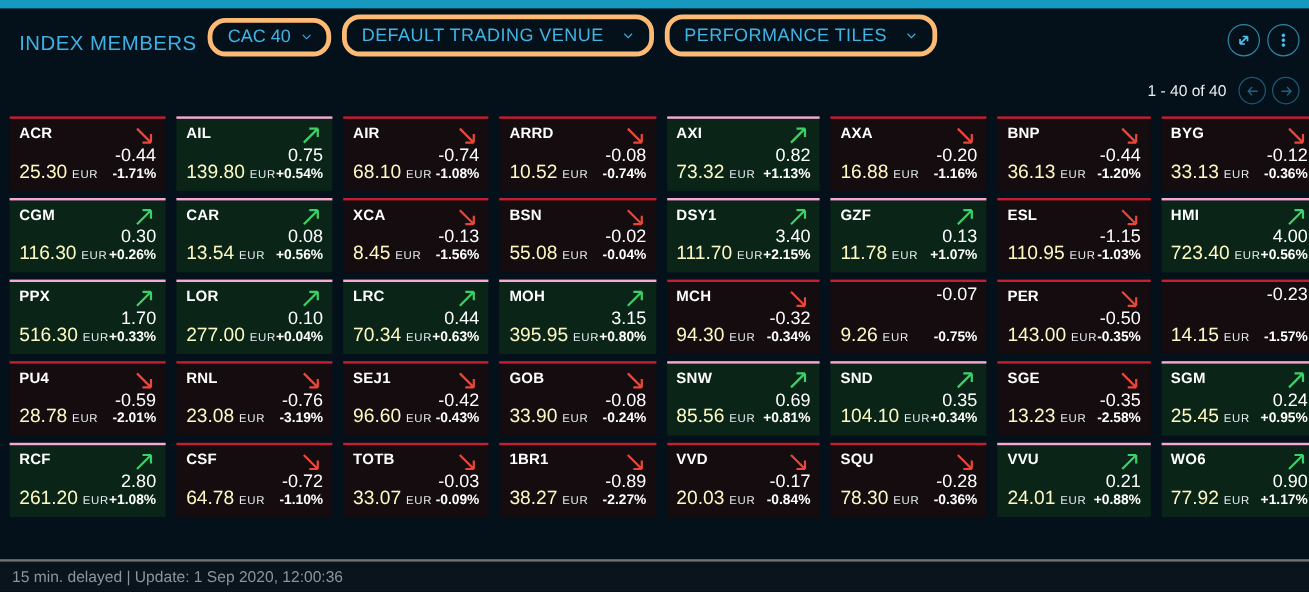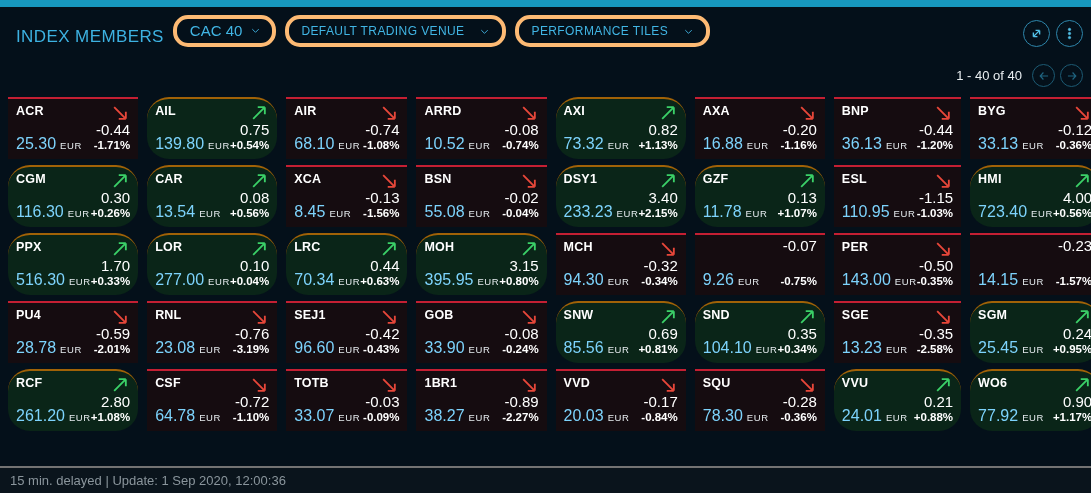"DEFAULT TRADING VENUE" .pill.secondary { font-size: 12px -> 15px }
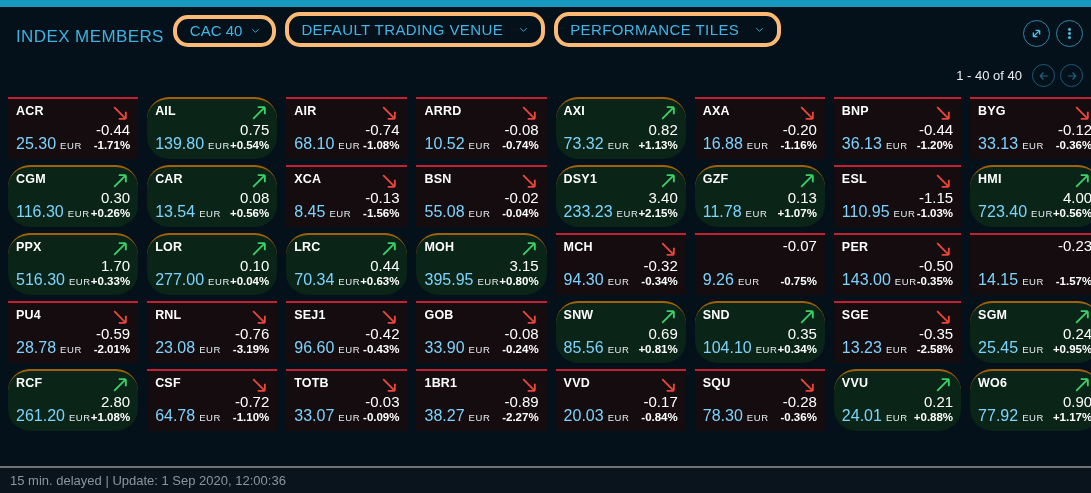"AIL" .tile.up { border-radius: 22px -> none; border-top: 2px solid #a16207 -> 2px solid #f9a8d4 }
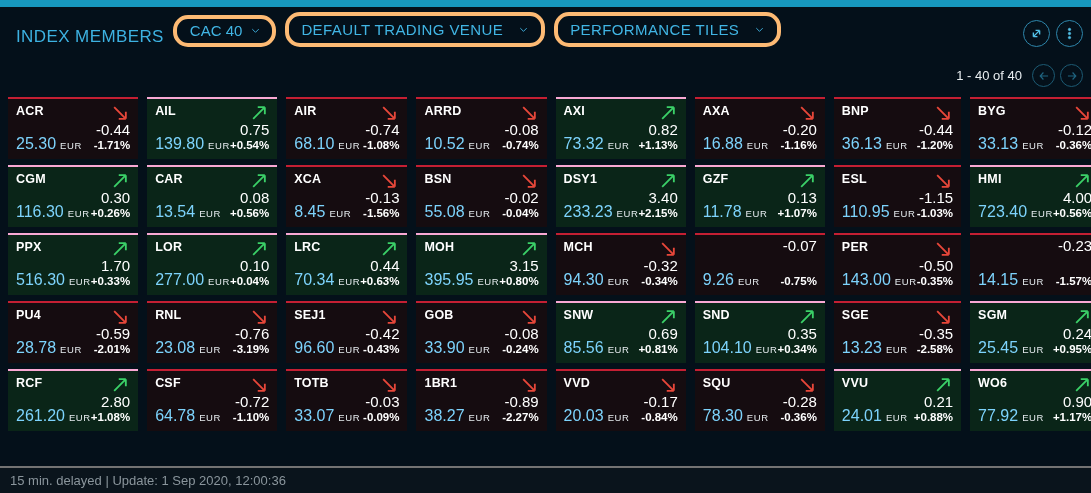"25.30" .price { color: #7dd3fc -> #fef9c3 }
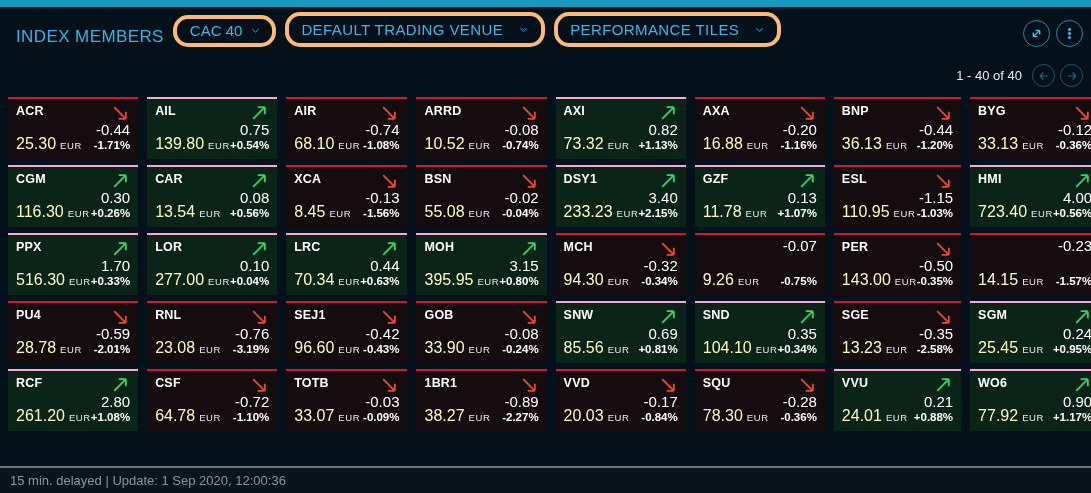"233.23" span.price { text: 233.23 -> 111.70 }
